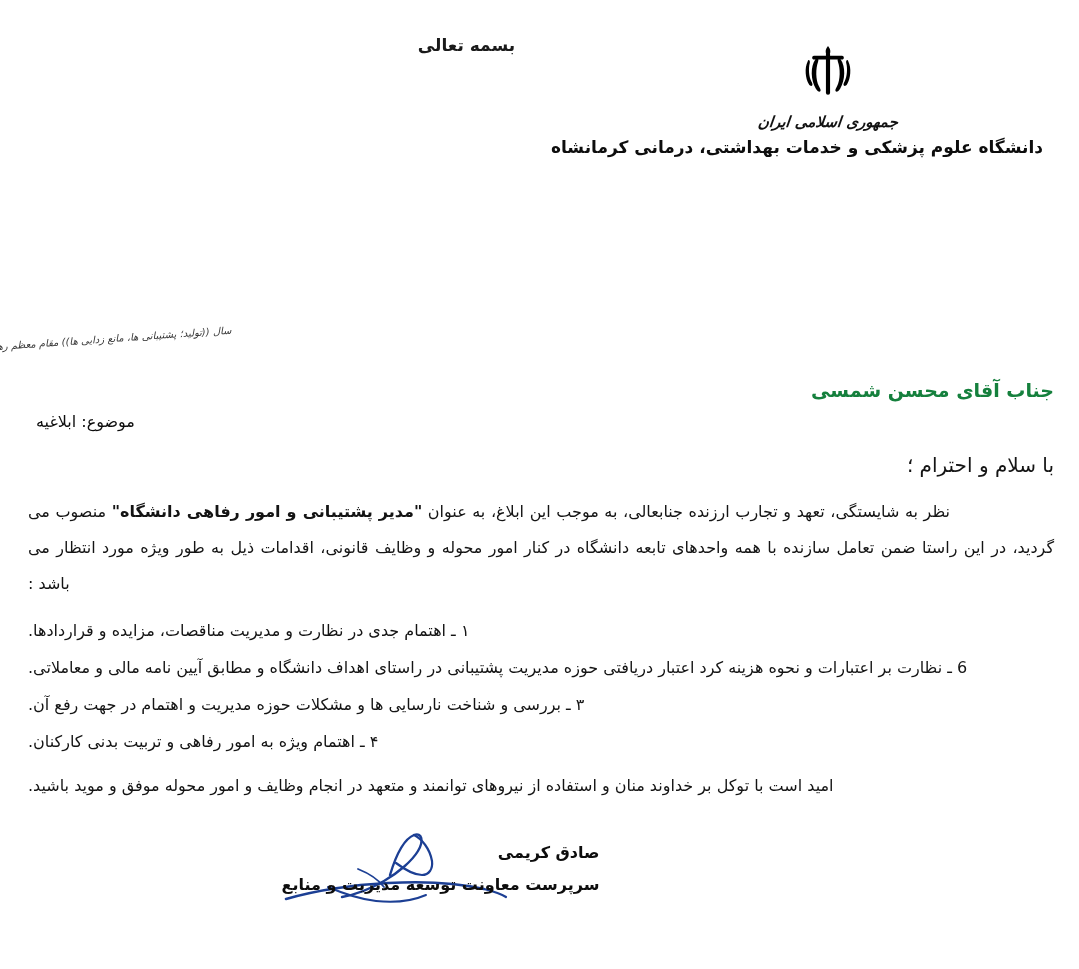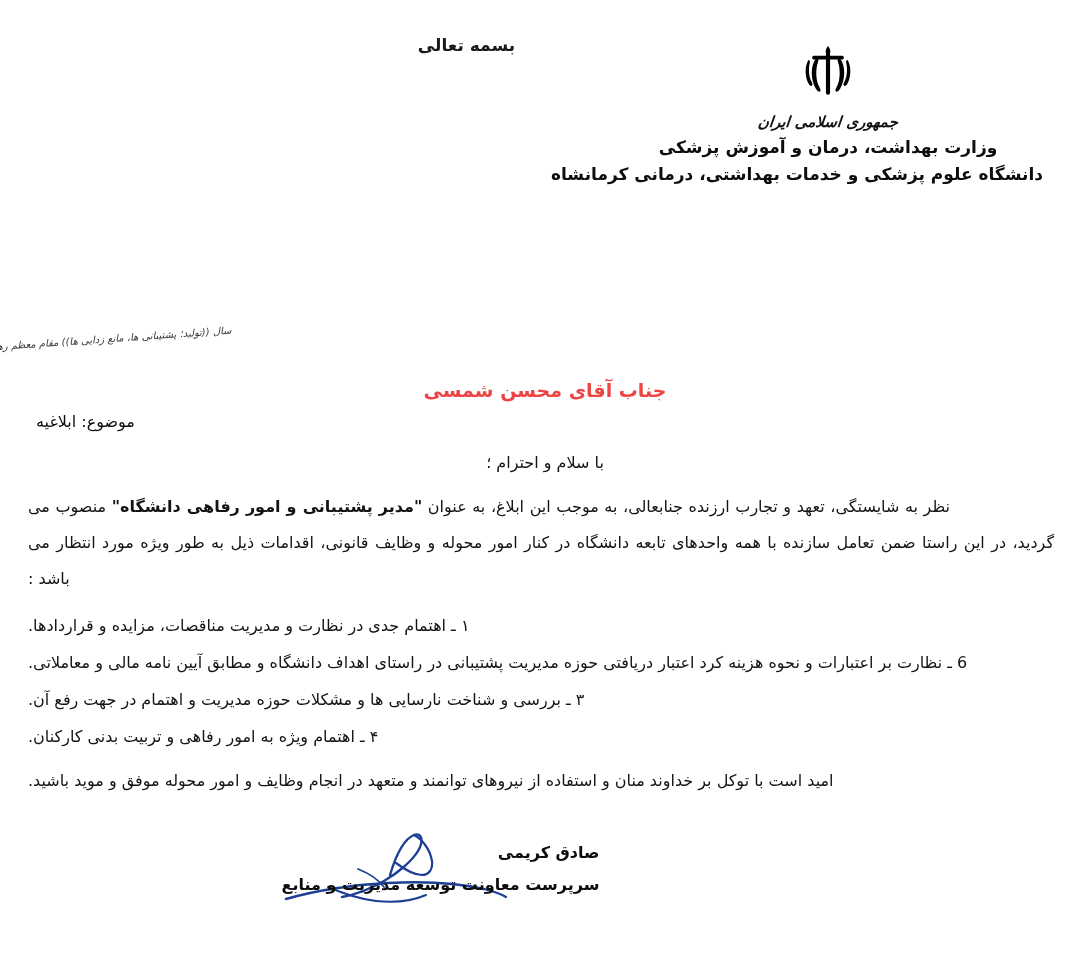"وزارت بهداشت، درمان و آموزش" div.ministry { html: <div>وزارت بهداشت، درمان و آموزش پزشکی</div> -> none }
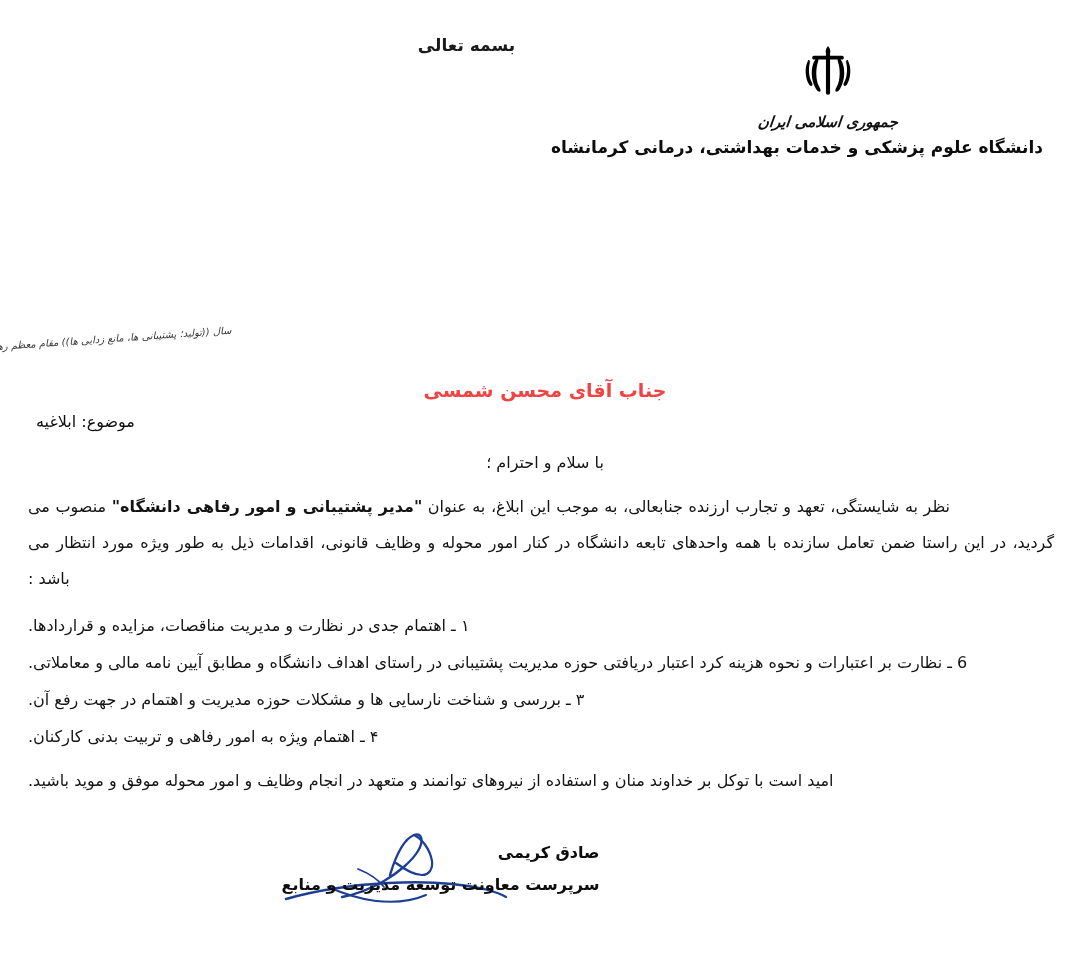"جناب آقای محسن شمسی" .recipient { color: #ef4444 -> #15803d; text-align: center -> right }
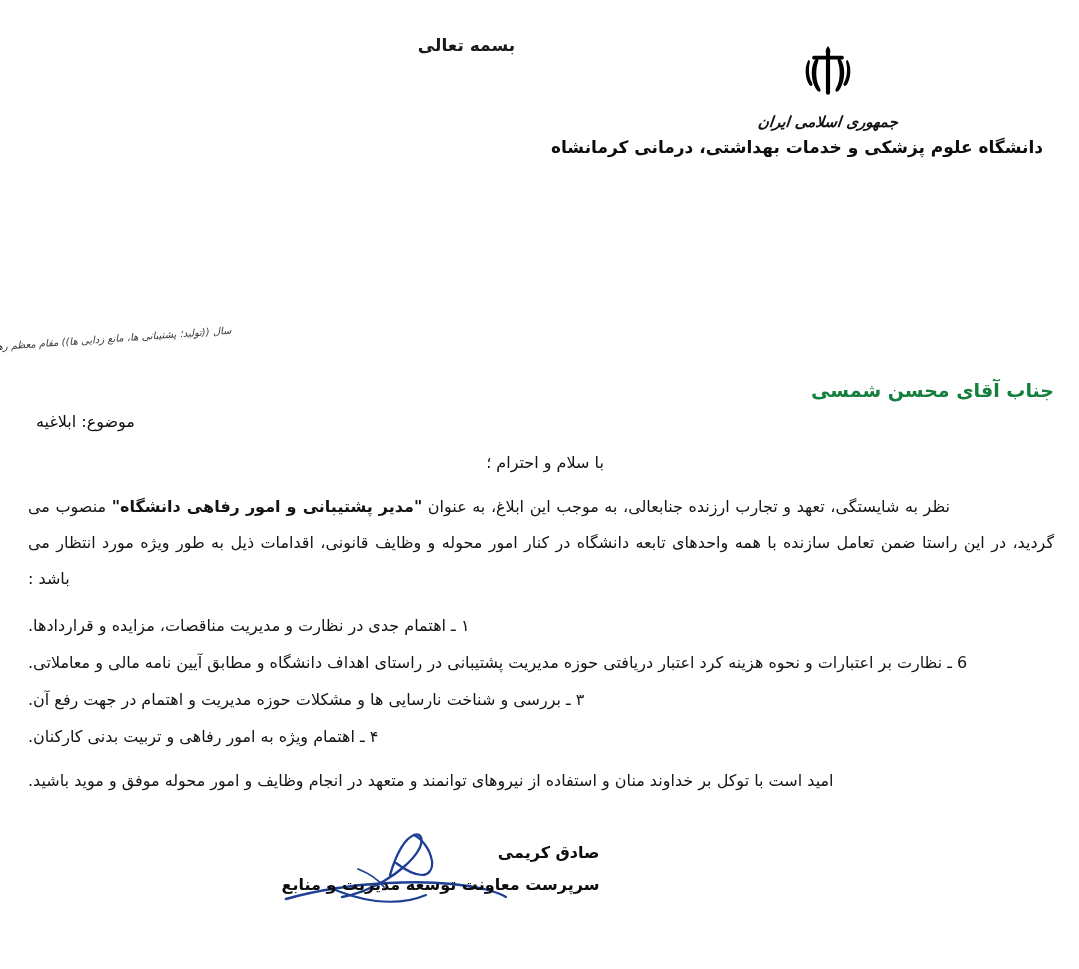"با سلام و احترام ؛" .greeting { font-size: 16px -> 20px; text-align: center -> right }
